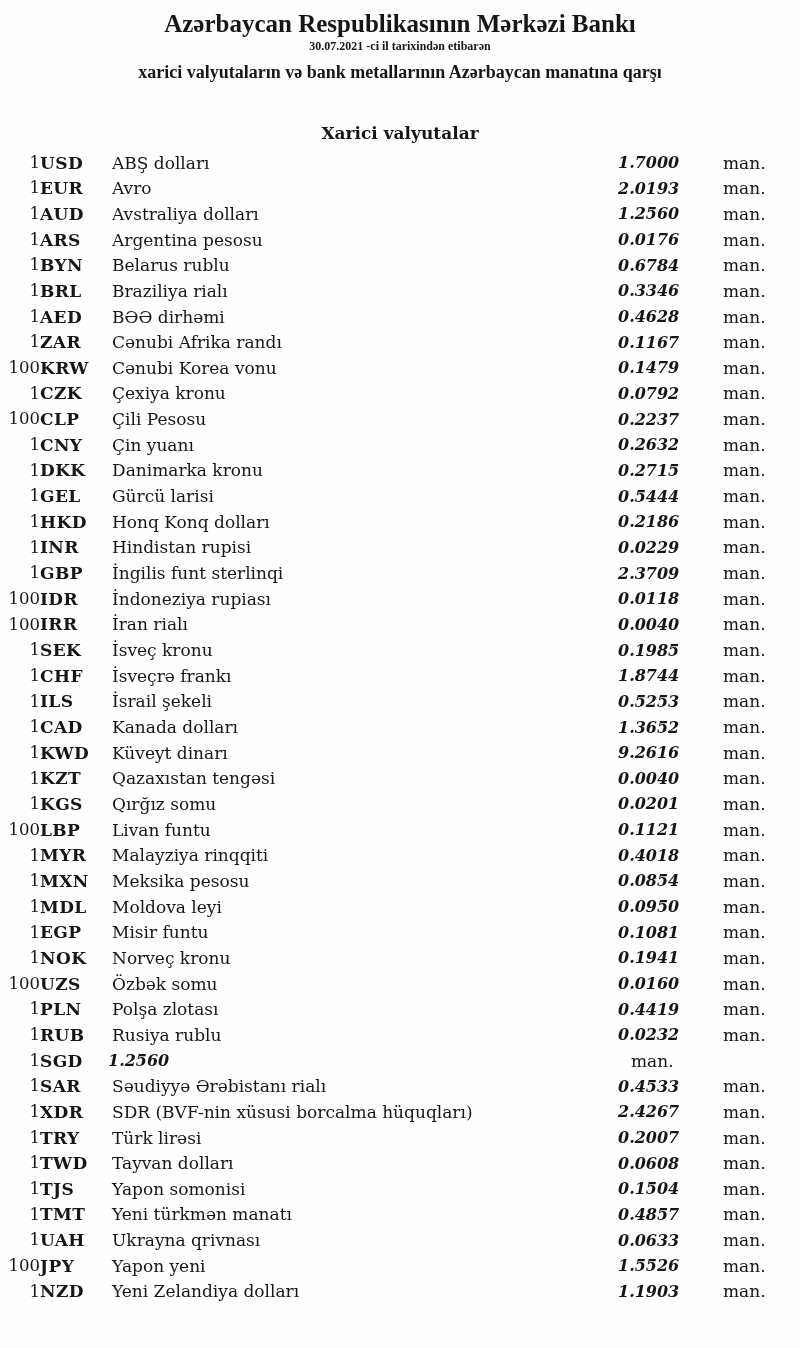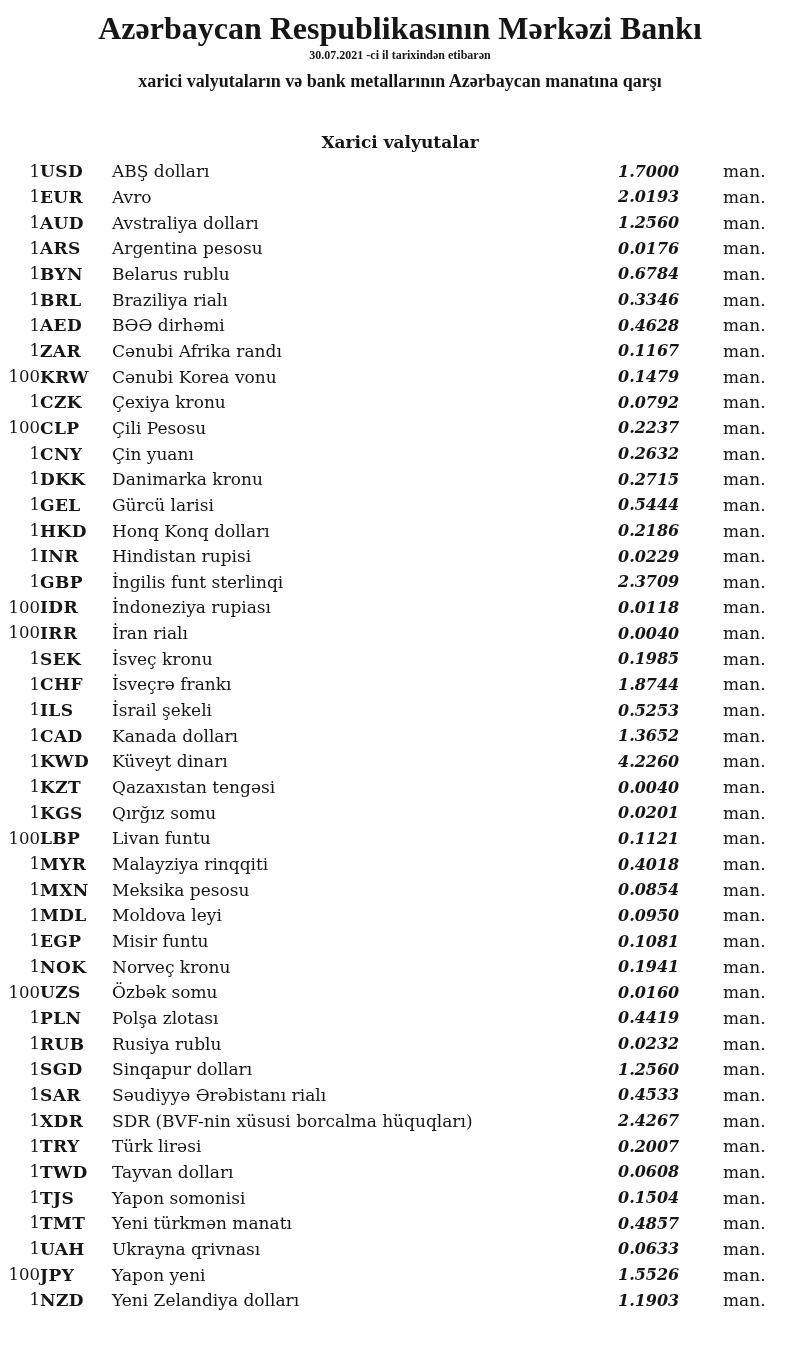"Azərbaycan Respublikasının Mərkəzi Bankı" .bank-name { font-size: 32px -> 25px }
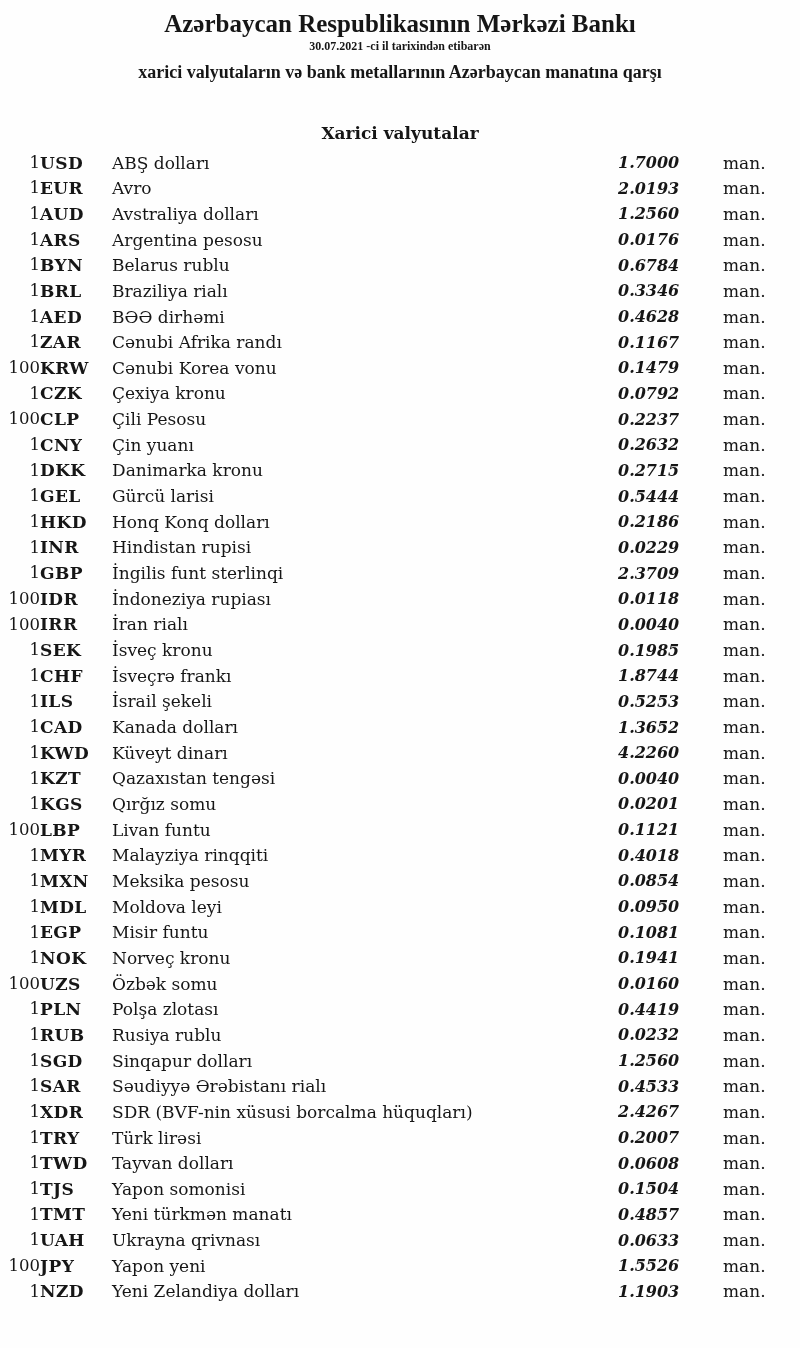"4.2260" div.cell-rate { text: 4.2260 -> 9.2616 }
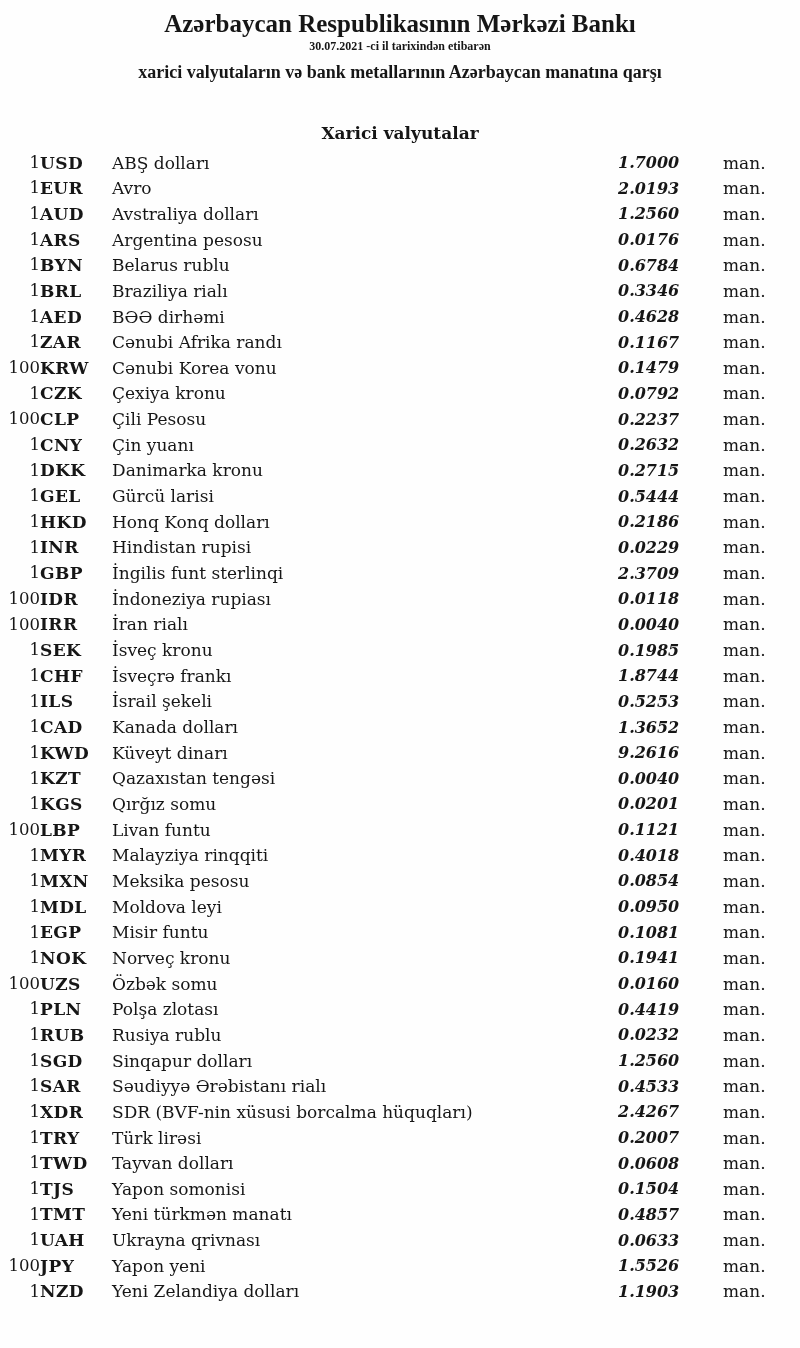"Sinqapur dolları" div.cell-name { html: <div>Sinqapur dolları</div> -> none }
